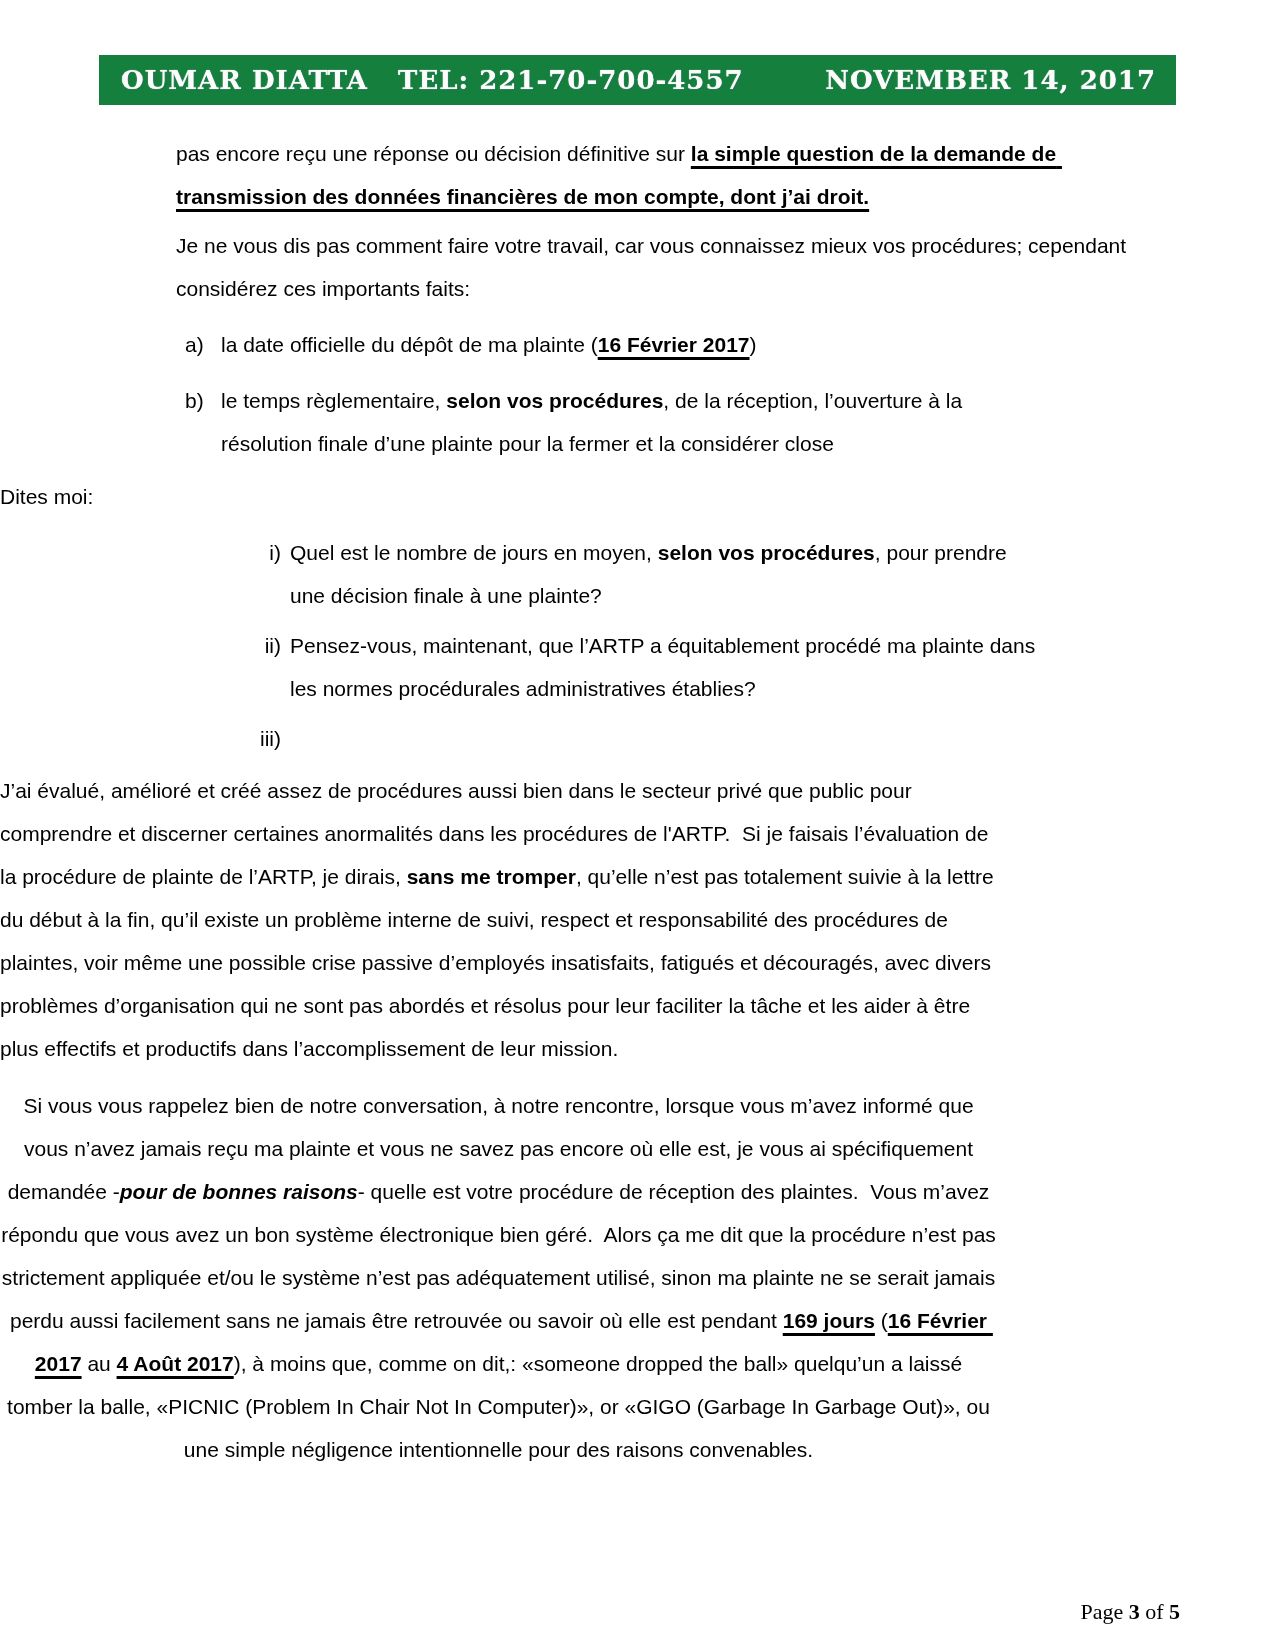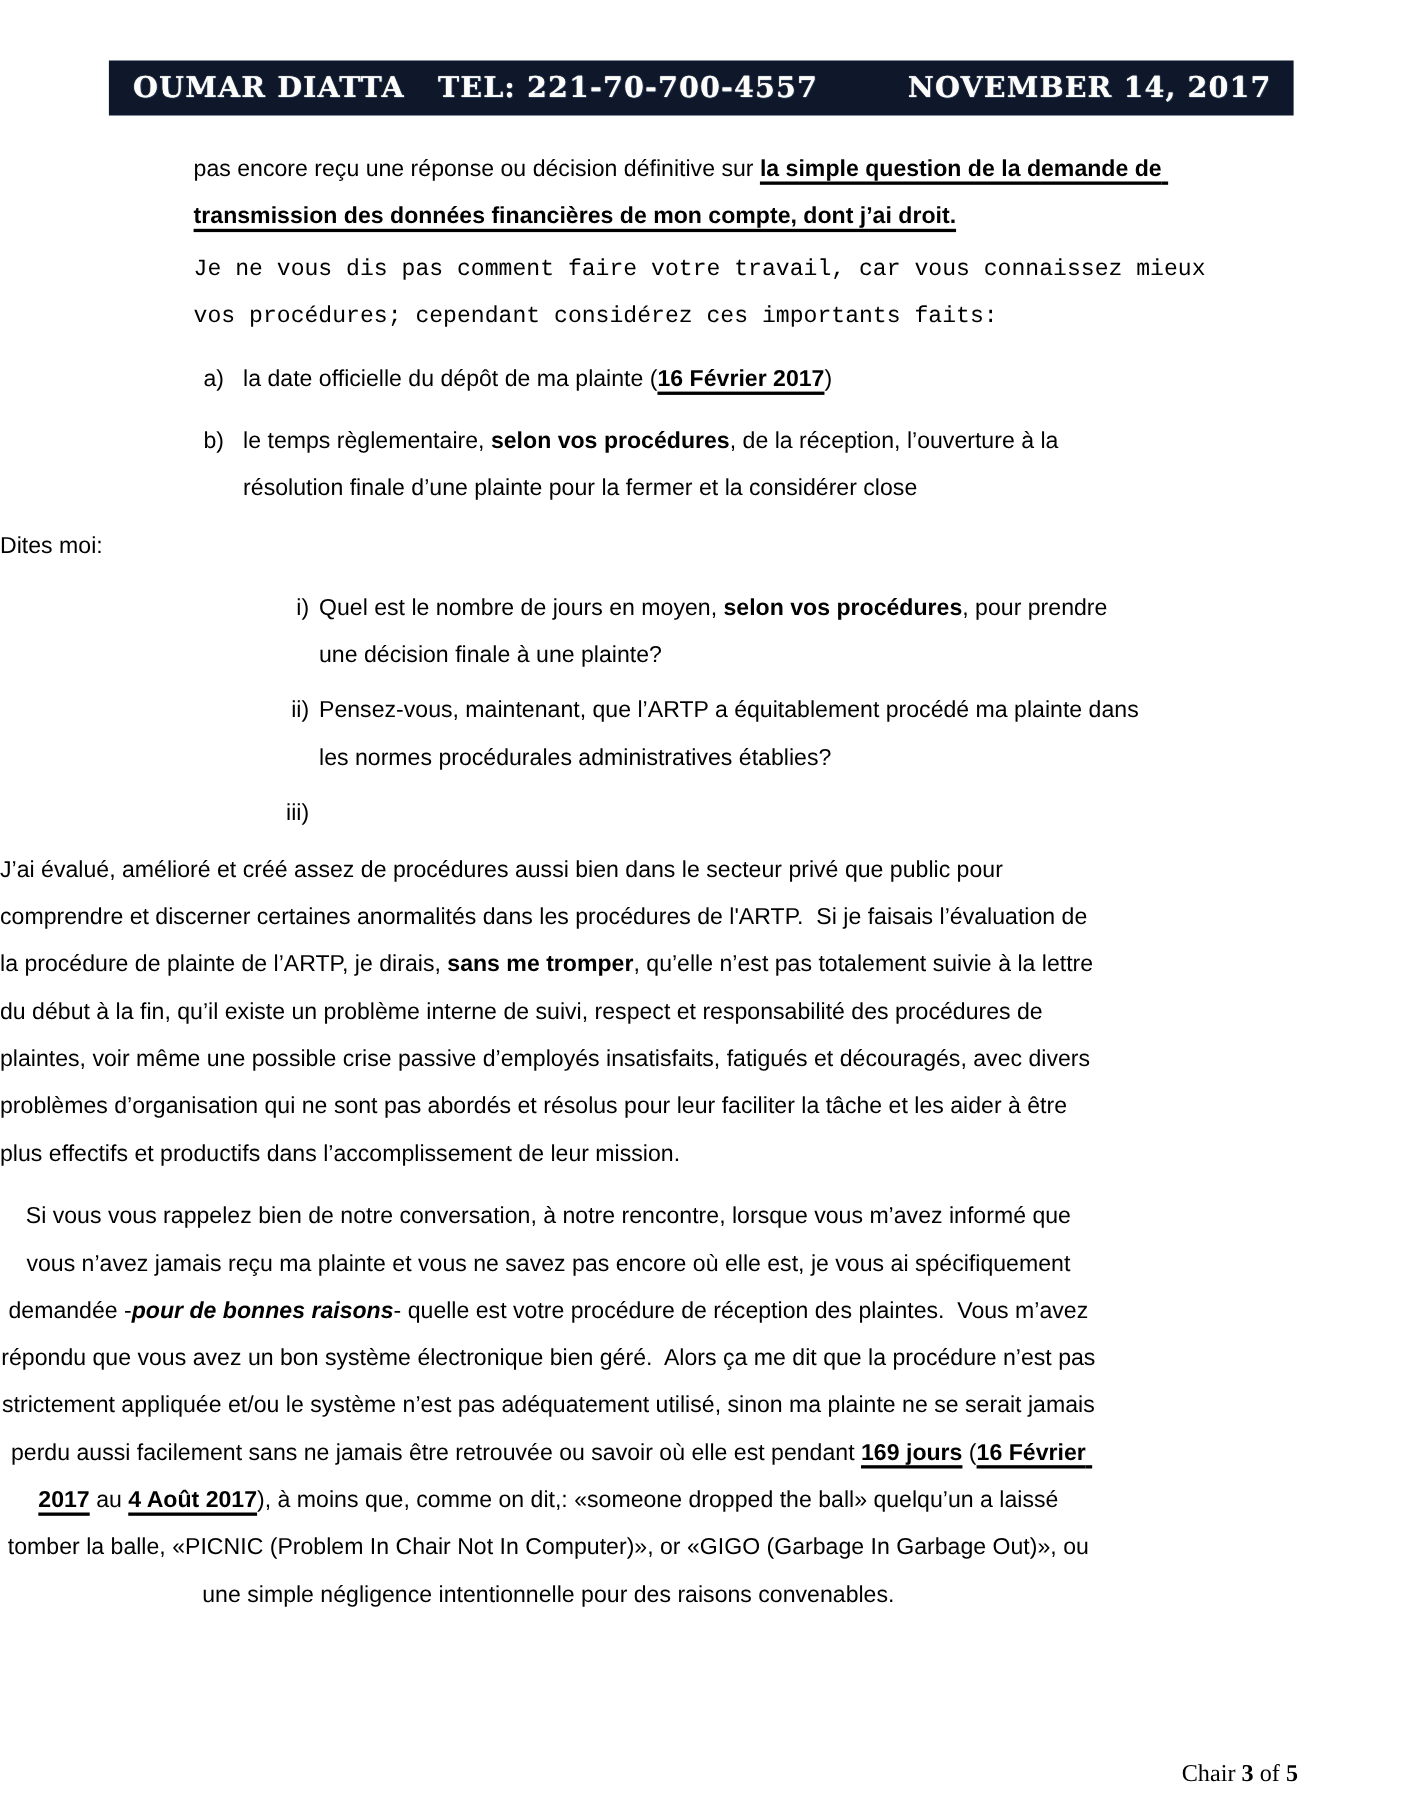"OUMAR DIATTA TEL: 221-70-700-4557" header.topbar { background-color: #0f172a -> #15803d }
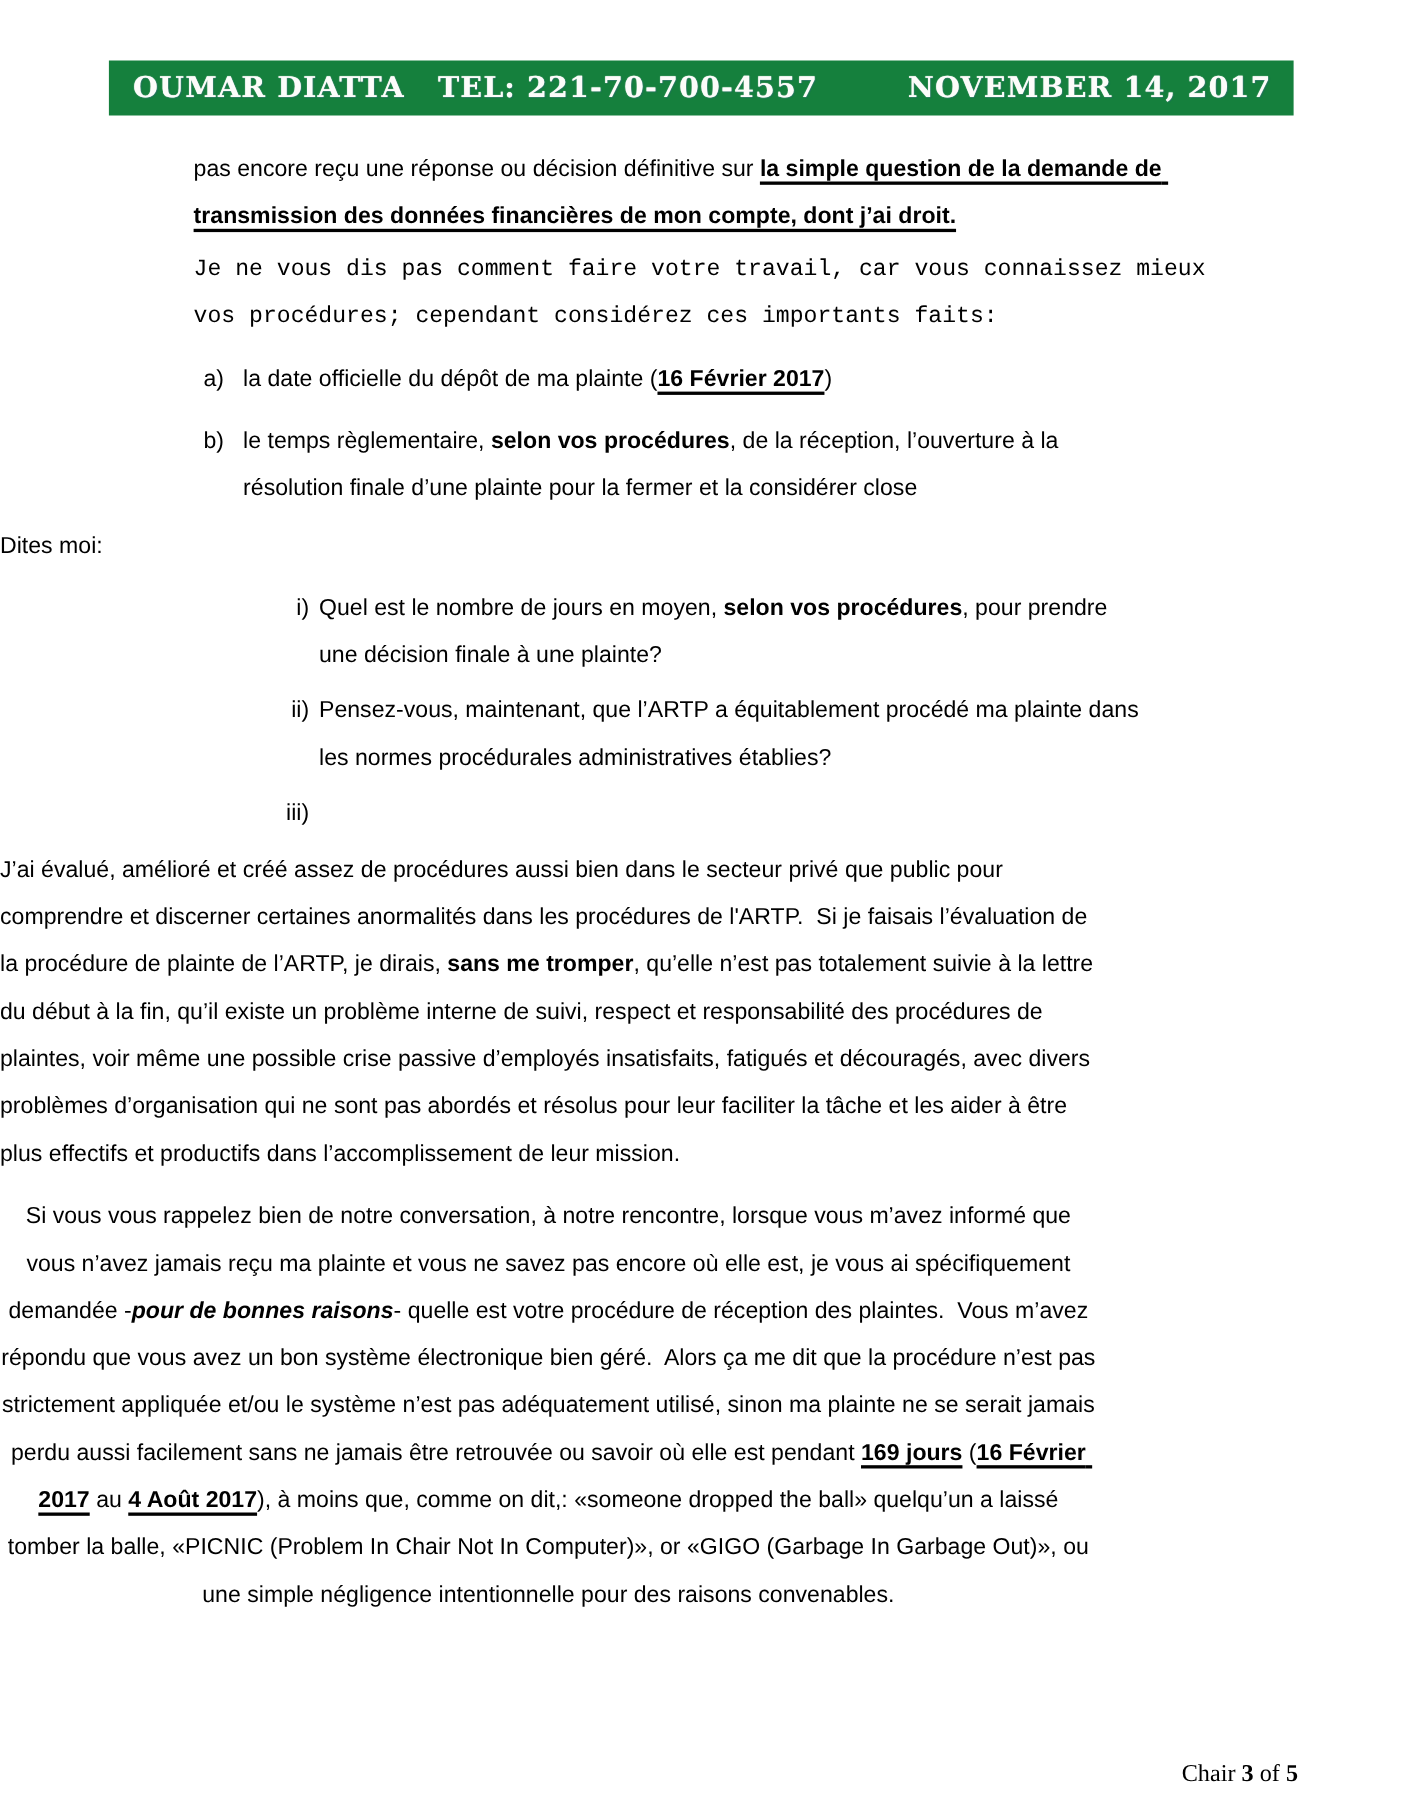"Je ne vous dis pas" .p2 { font-family: Liberation Mono, monospace -> none }
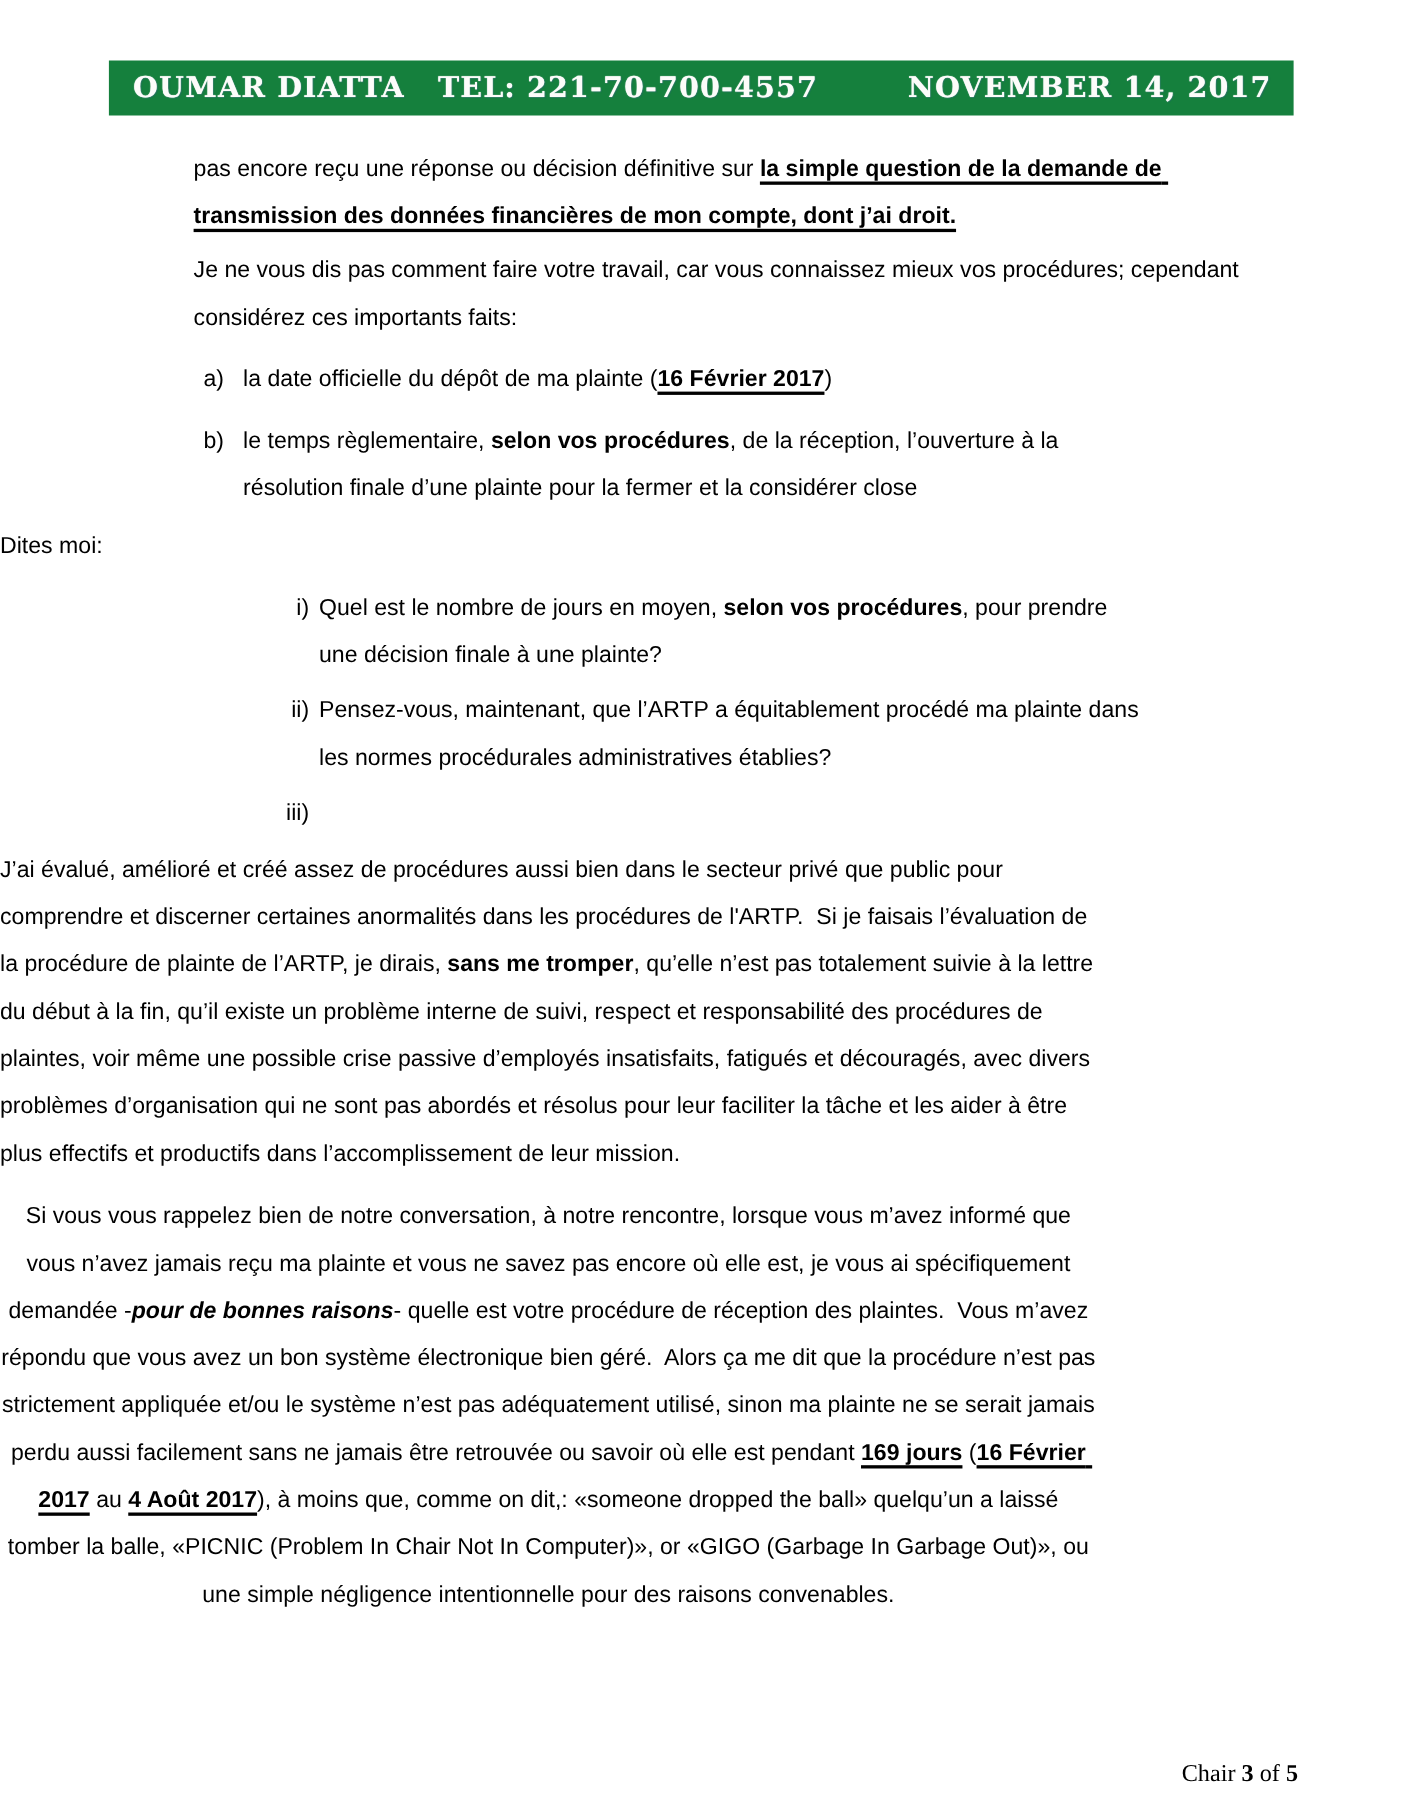"Chair" span.run { text: Chair -> Page }
